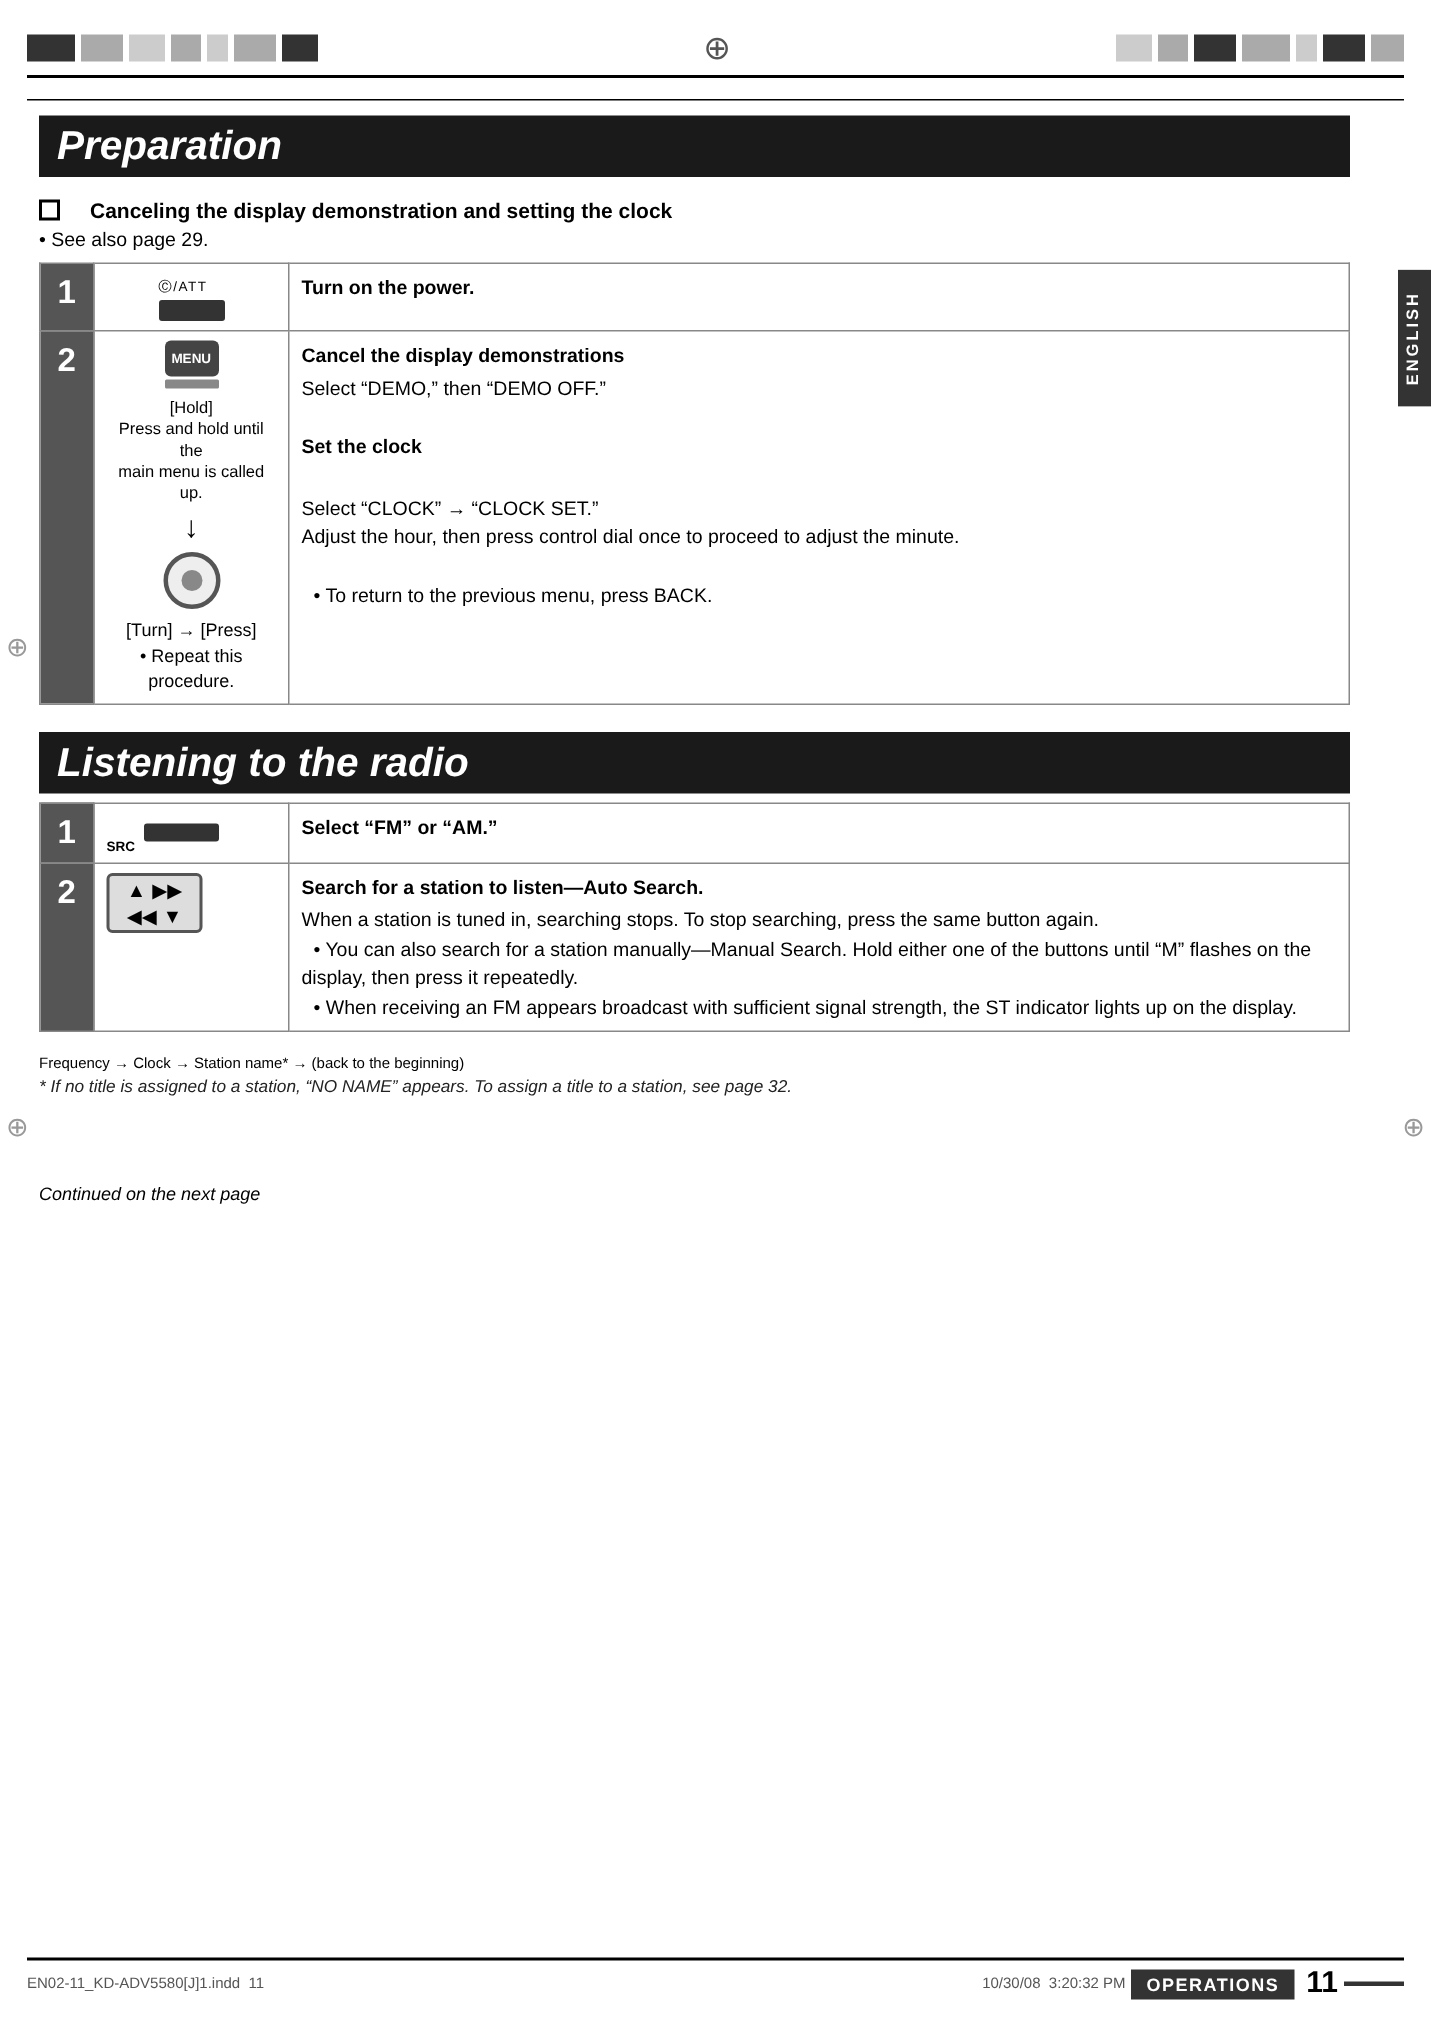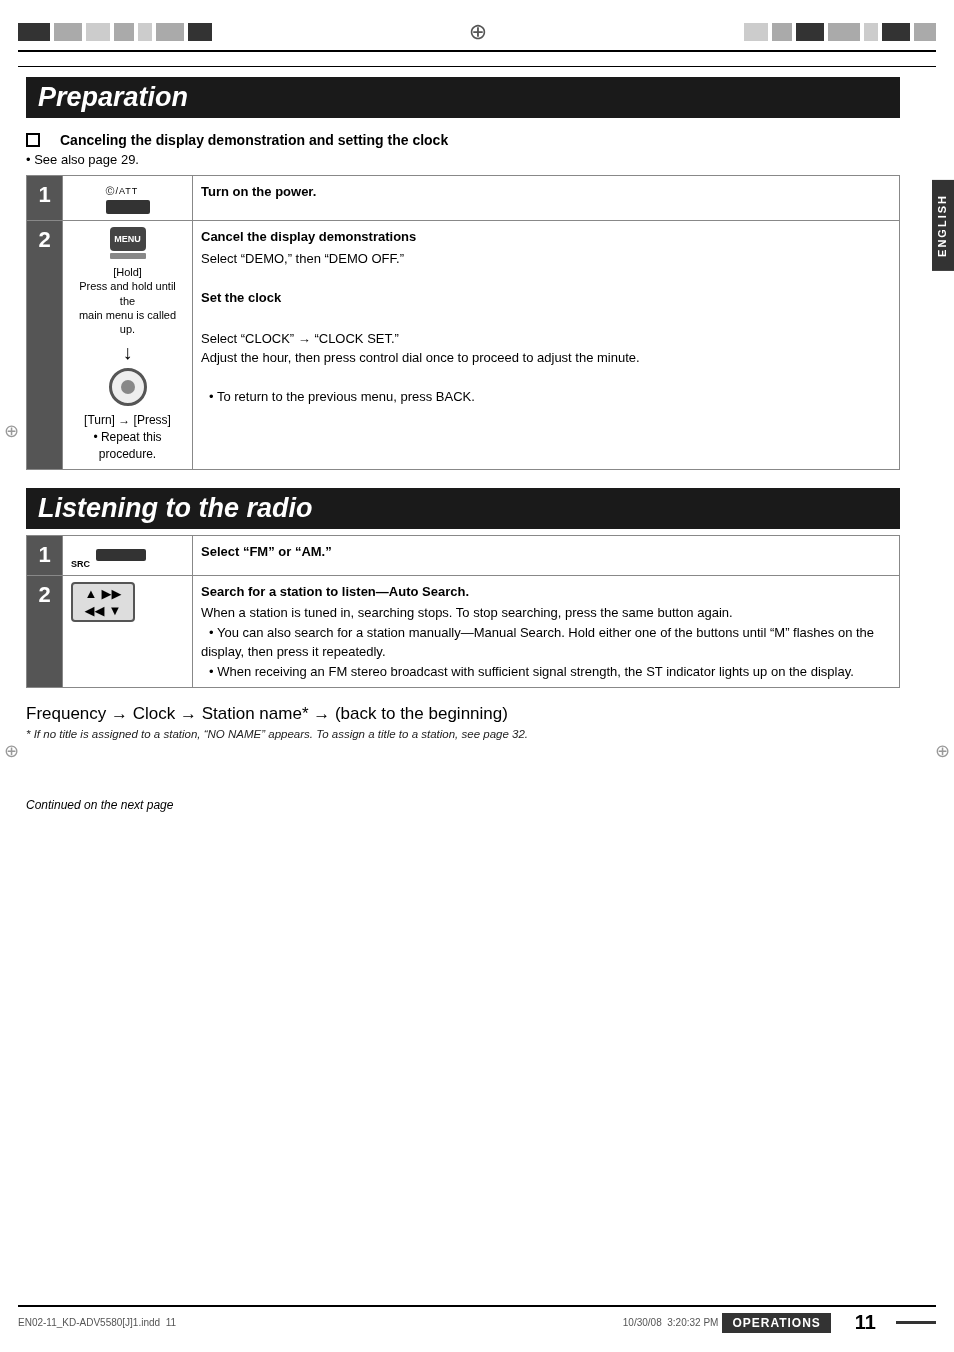"• When receiving an FM" span.bullet { text: stereo -> appears }
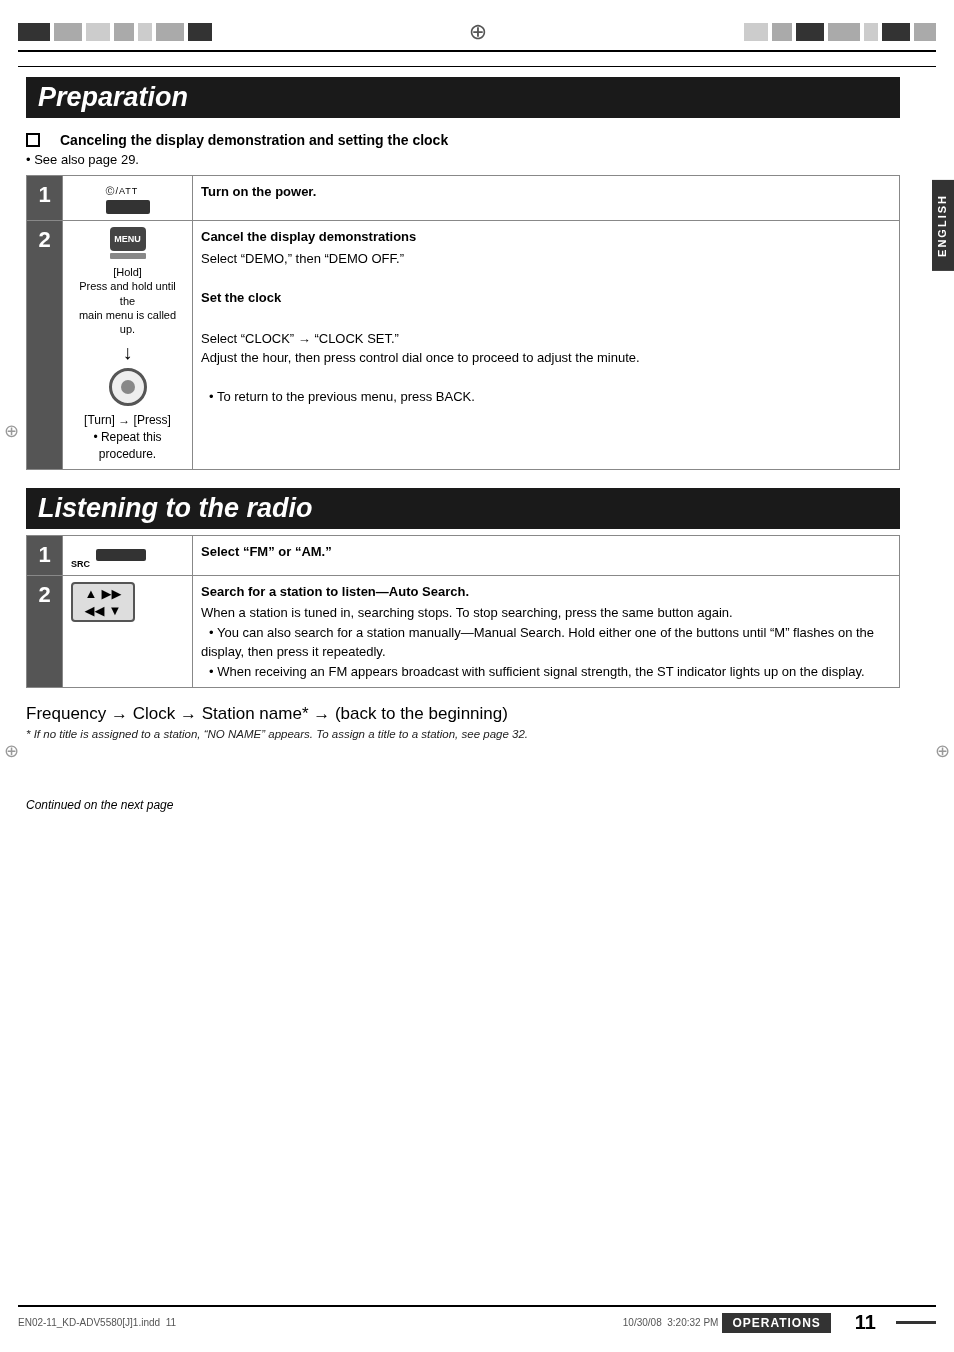"Frequency → Clock → Station" .freq-line { font-size: 17px -> 10px }
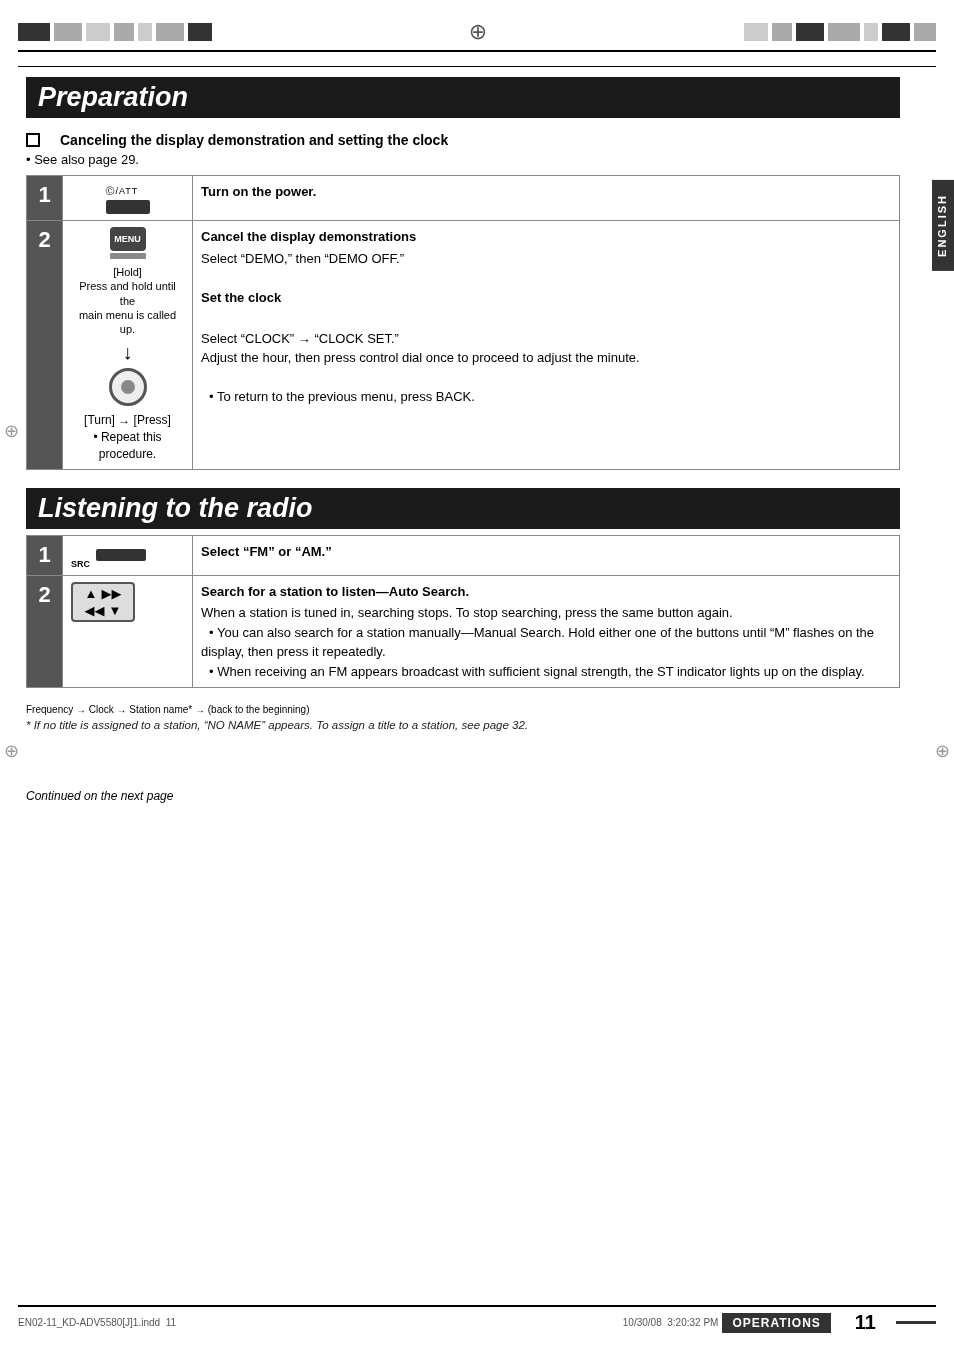"OPERATIONS" .bottom-right-area { gap: 16px -> 0 }
